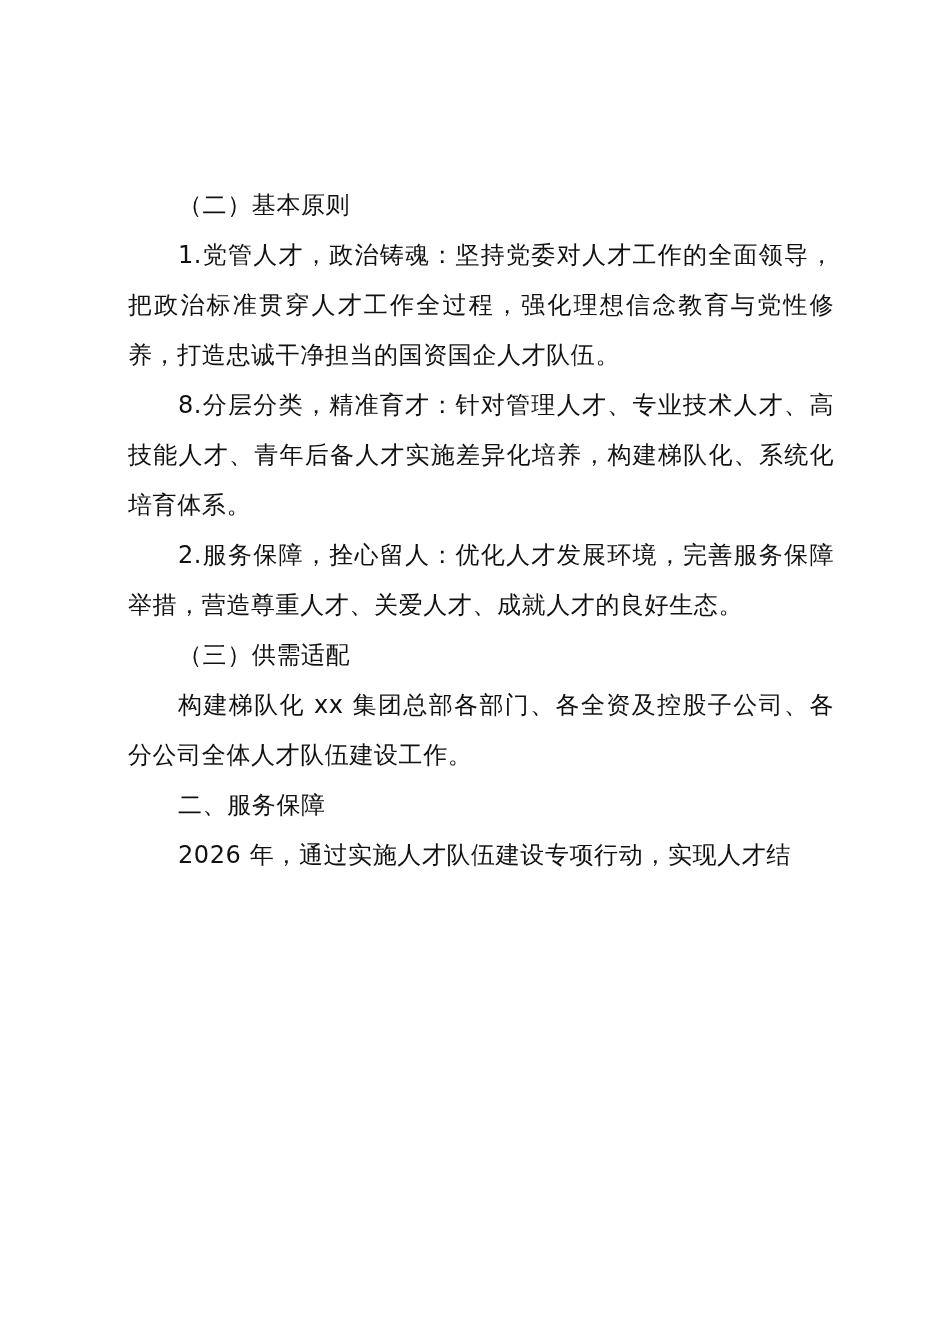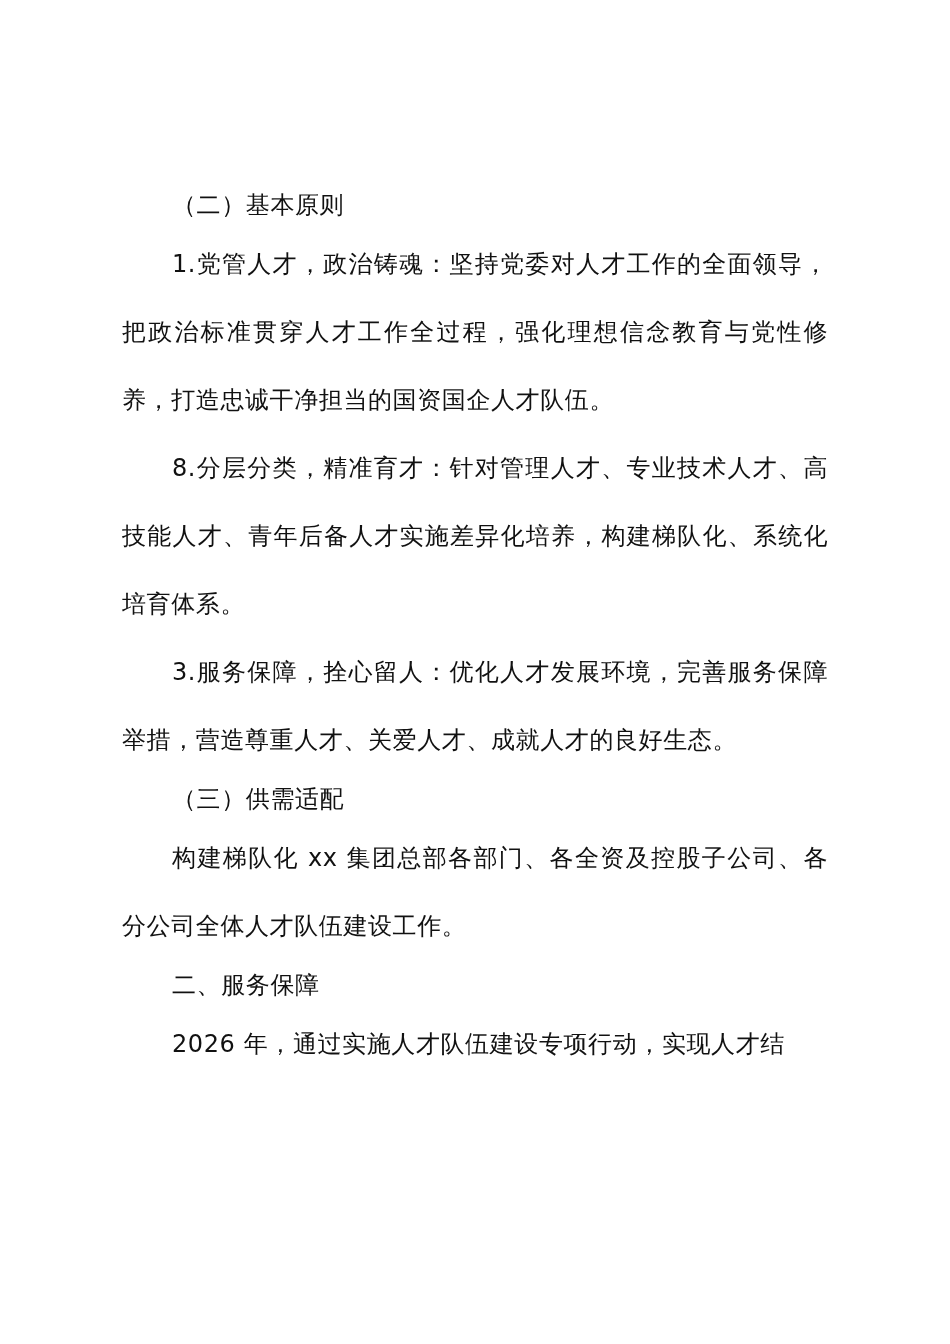"（二）基本原则" .page { left: 122px -> 128px }
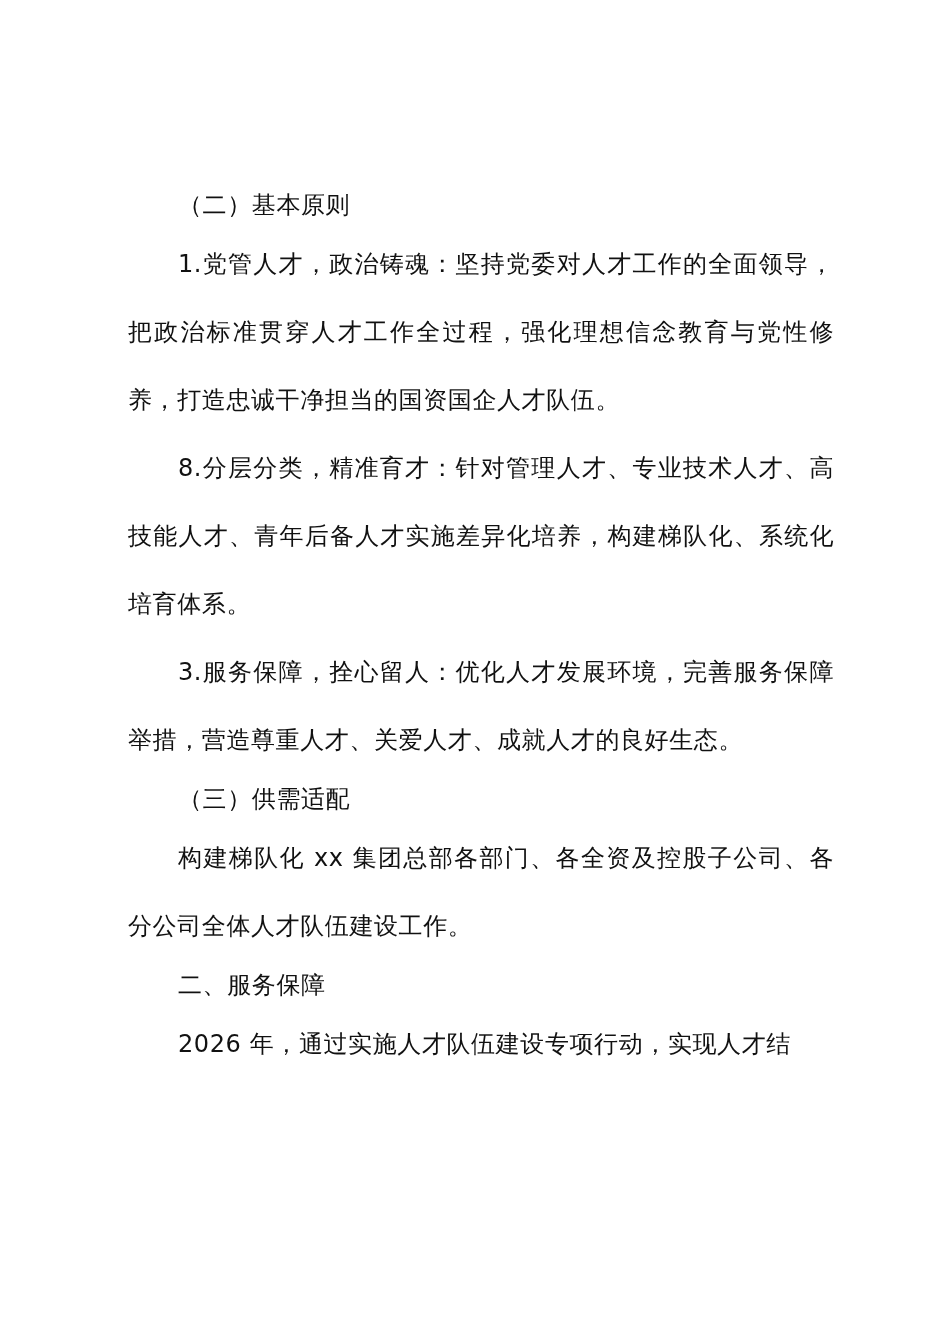"1.党管人才，政治铸魂：坚持党委对人才工作的全面领导，把政治标准贯穿人才工作全过" .para { line-height: 68px -> 50px }
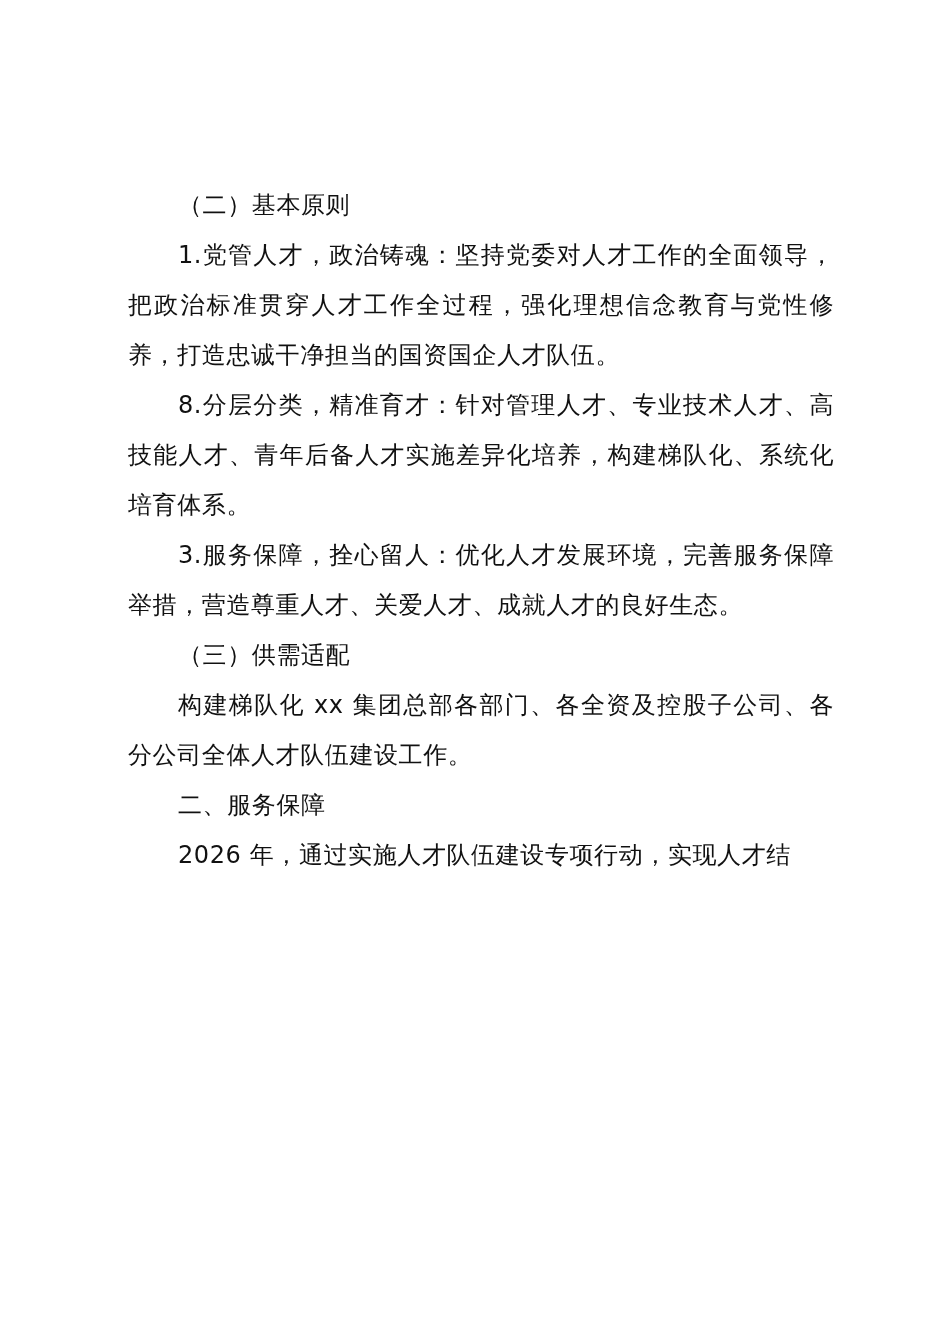"3.服务保障，拴心留人：优化人才发展环境，完善服务保障举措，营造尊重人才、关爱人" p.para { text: 3 -> 2 }
